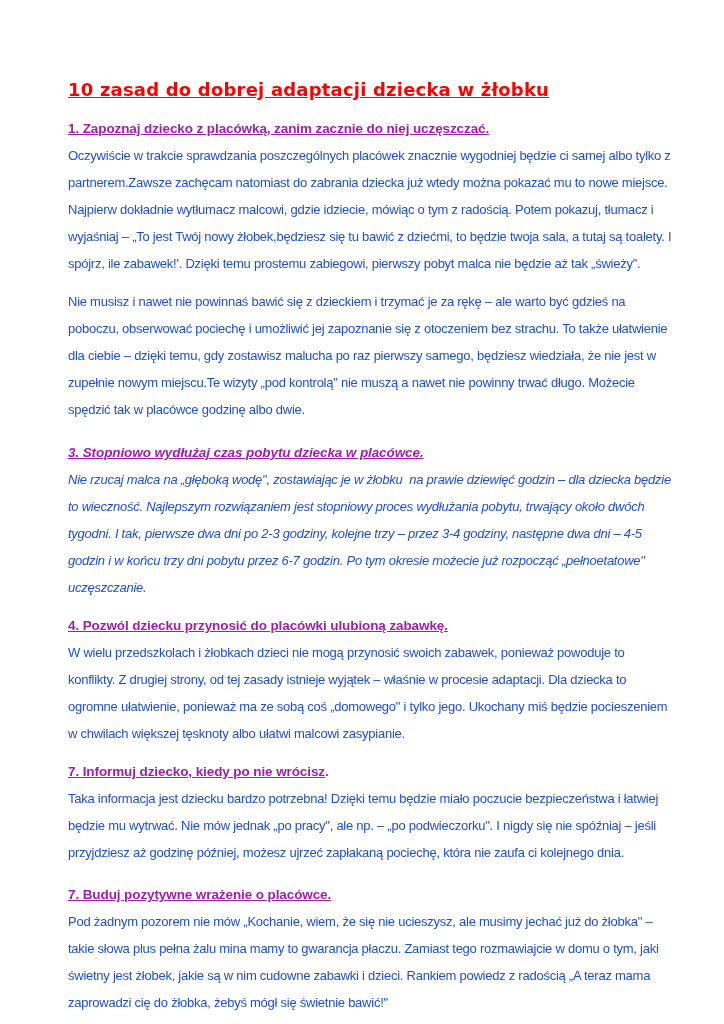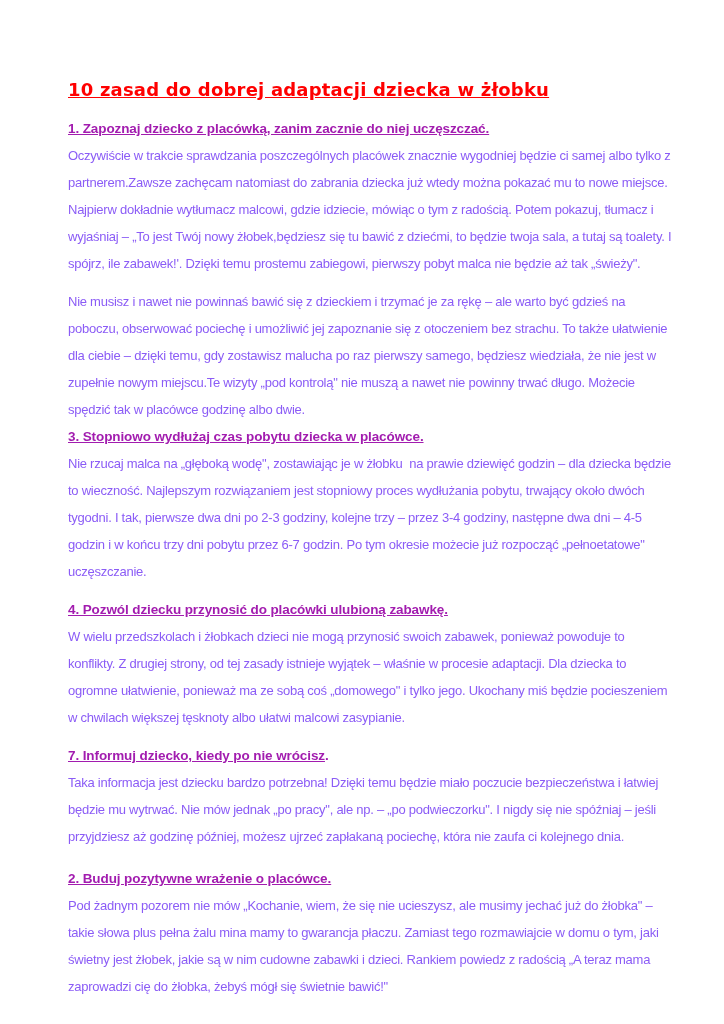"Oczywiście w trakcie sprawdzania" .para { color: #8b5cf6 -> #1d4ed8 }
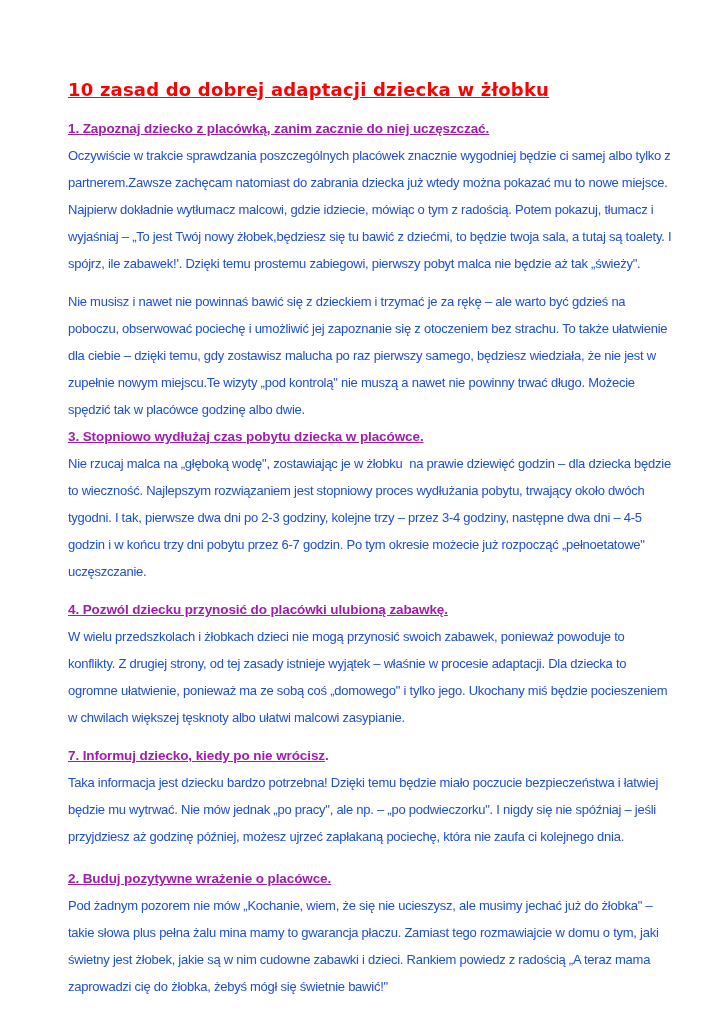"3. Stopniowo wydłużaj czas pobytu" .sec.tight { font-style: none -> italic; margin-top: 0 -> 16px }
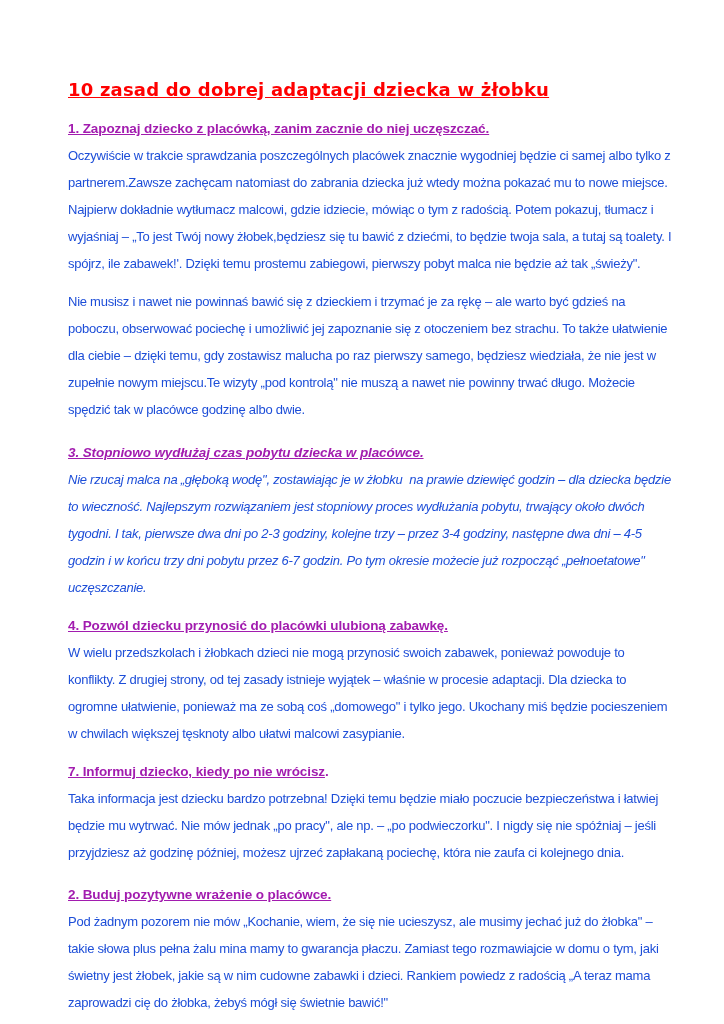"2. Buduj pozytywne wrażenie o" span.hd-label { text: 2 -> 7 }
